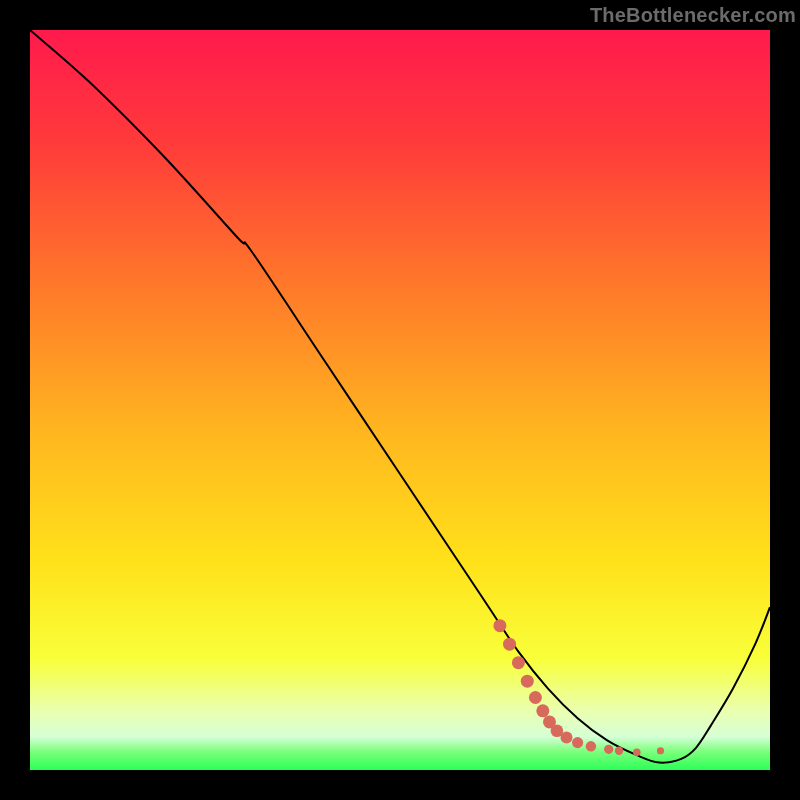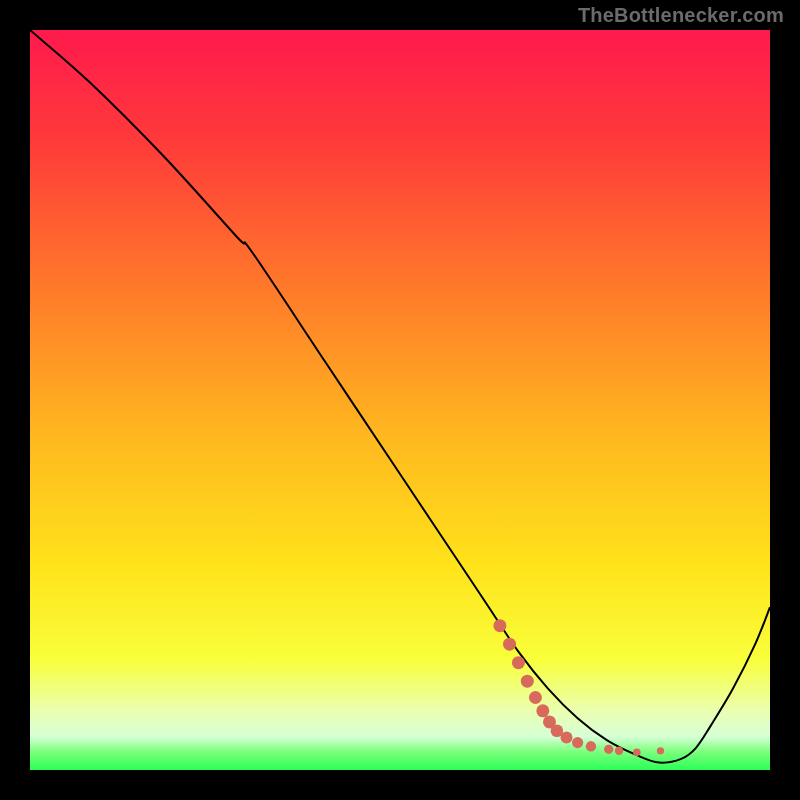"TheBottlenecker.com" .attribution { right: 16px -> 4px }
